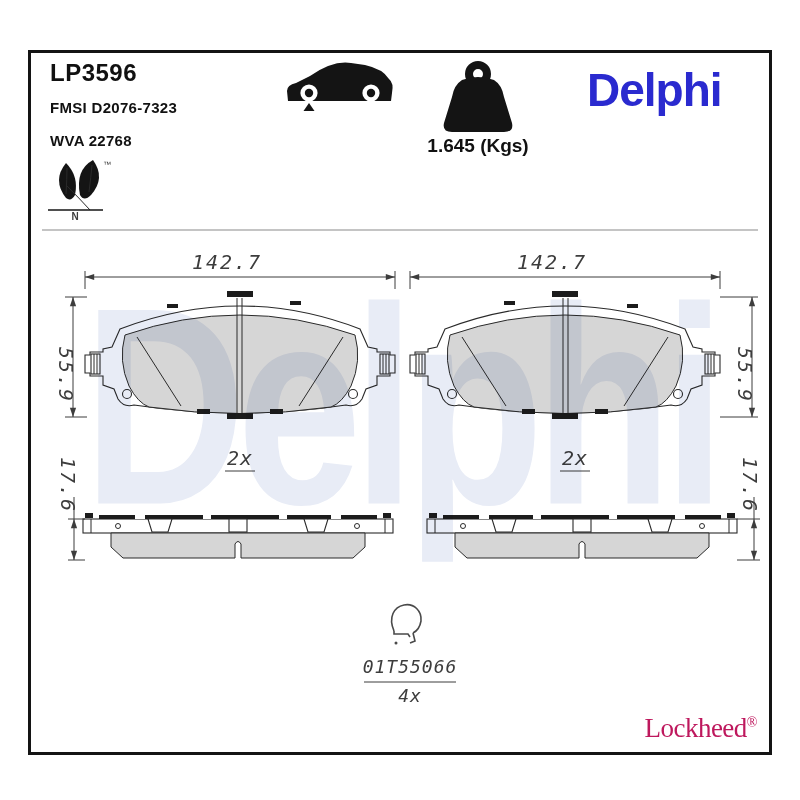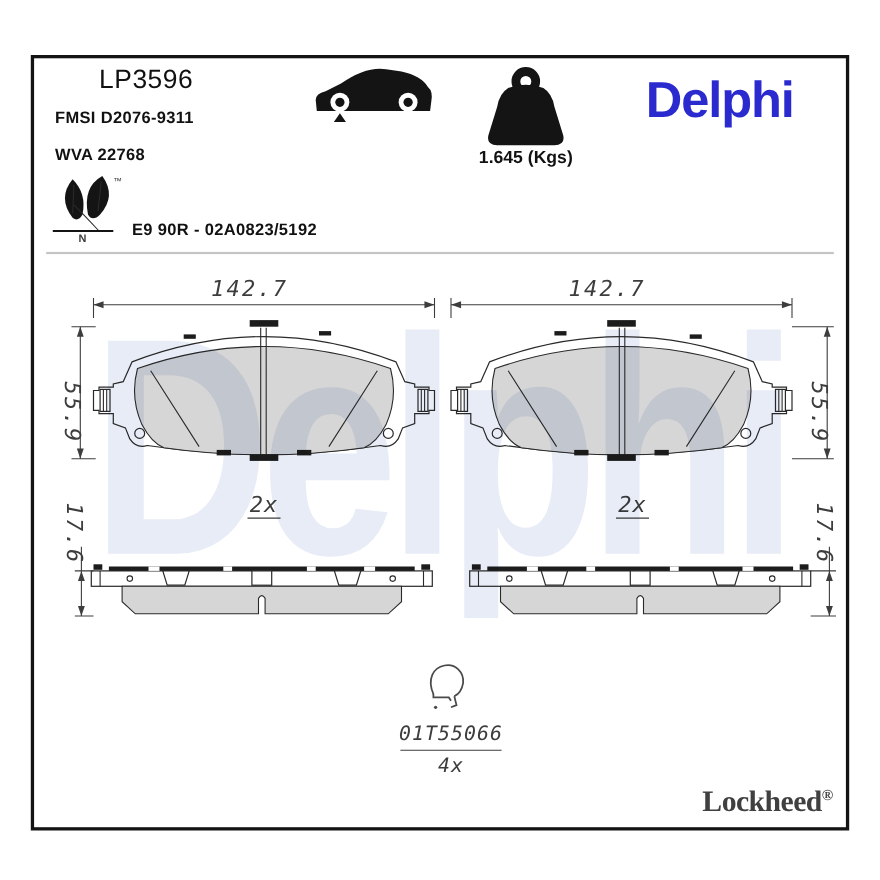"LP3596" .pn { font-weight: normal -> bold; margin-left: 40px -> none }
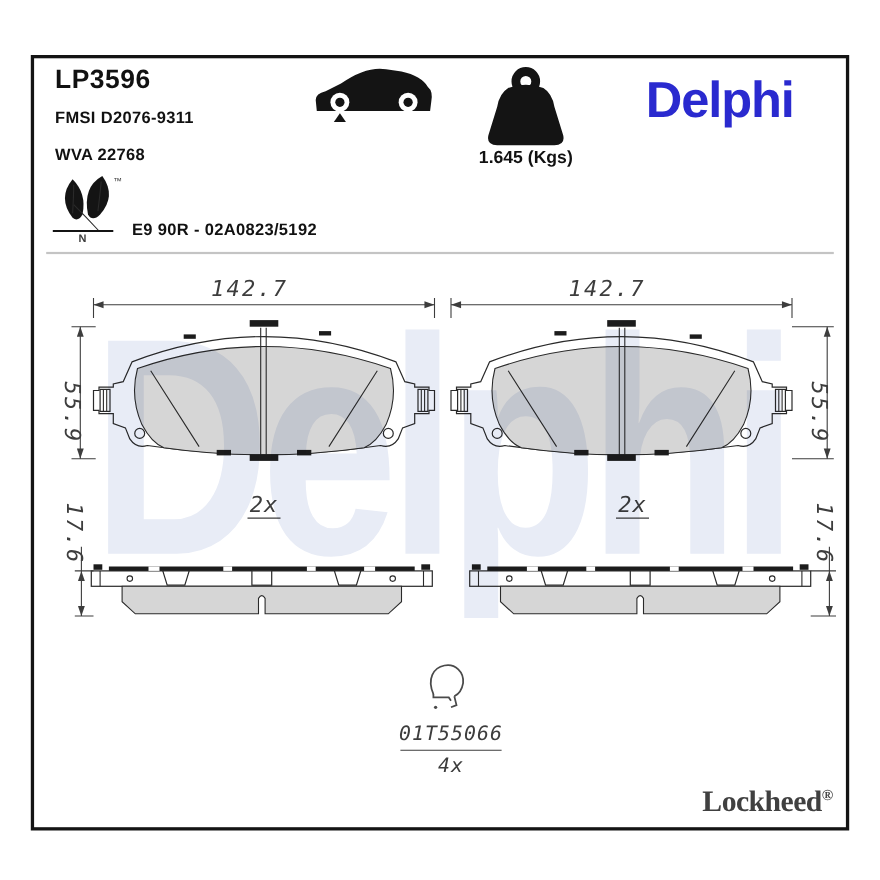"FMSI D2076-9311" div.ref { text: D2076-9311 -> D2076-7323 }
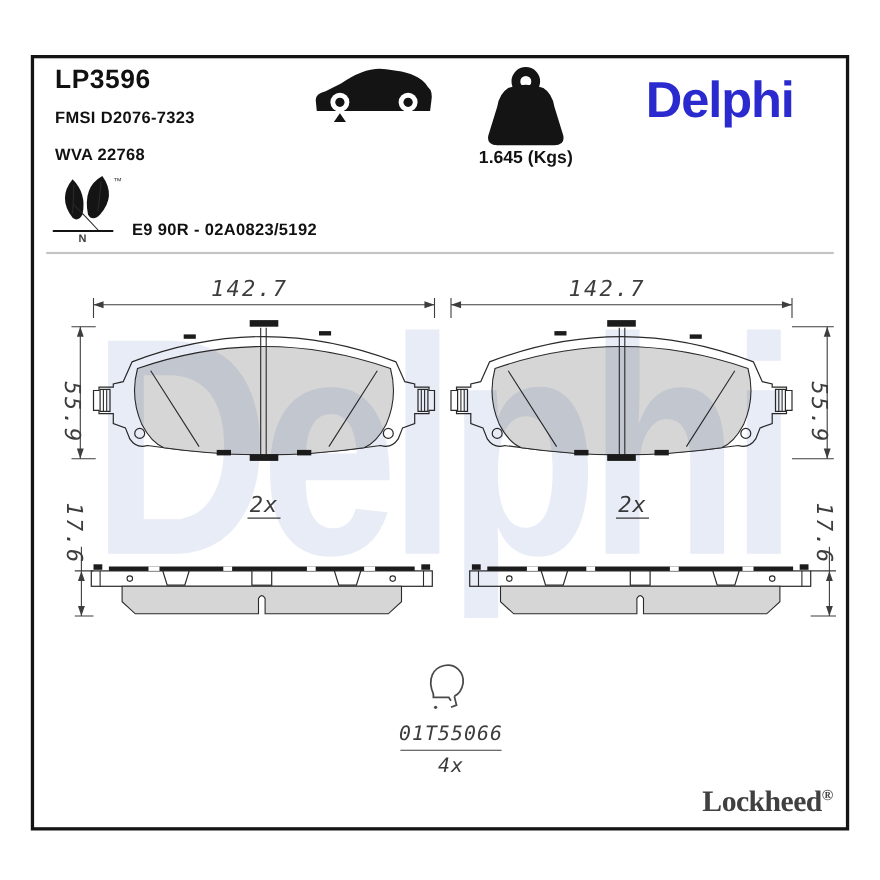"1.645 (Kgs)" .weight-label { font-size: 16px -> 19px }
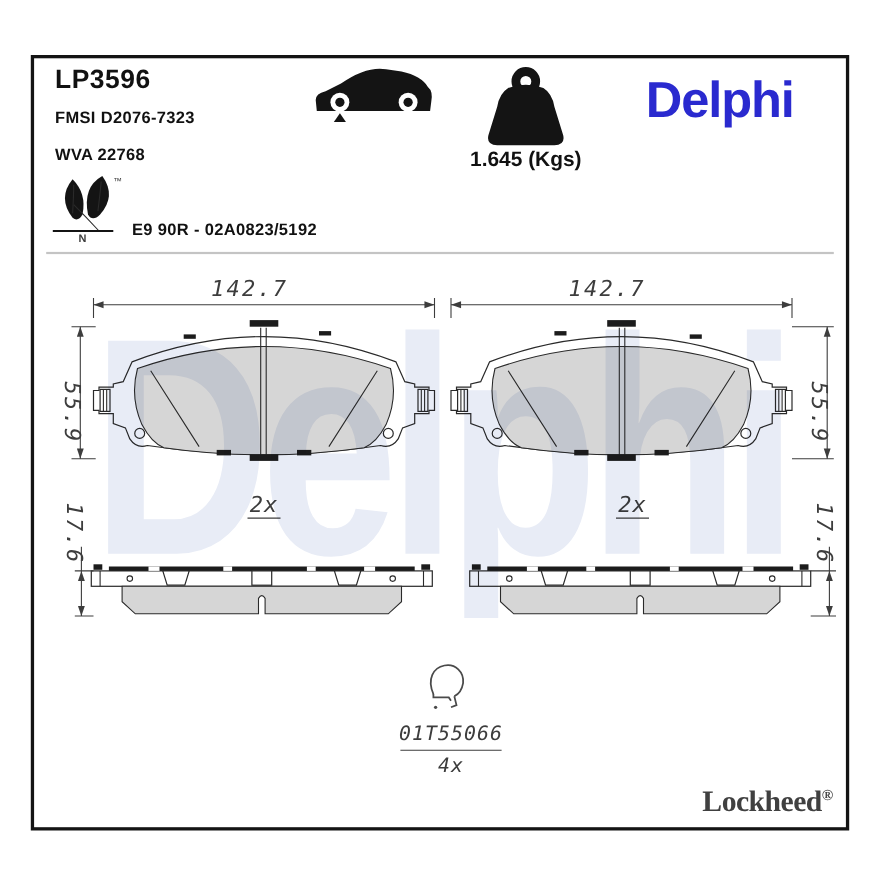"E9 90R - 02A0823/5192" div.e9 { html: <div>E9 90R - 02A0823/5192</div> -> none }
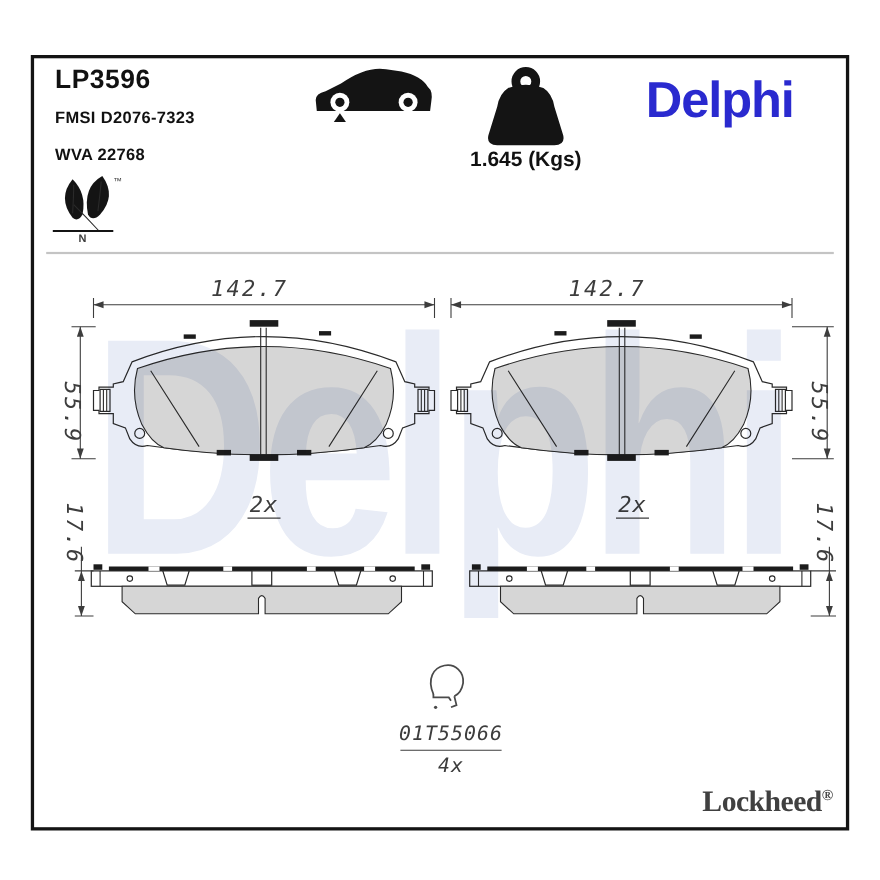"Lockheed®" .lockheed { color: #404040 -> #be185d; font-weight: bold -> normal }
